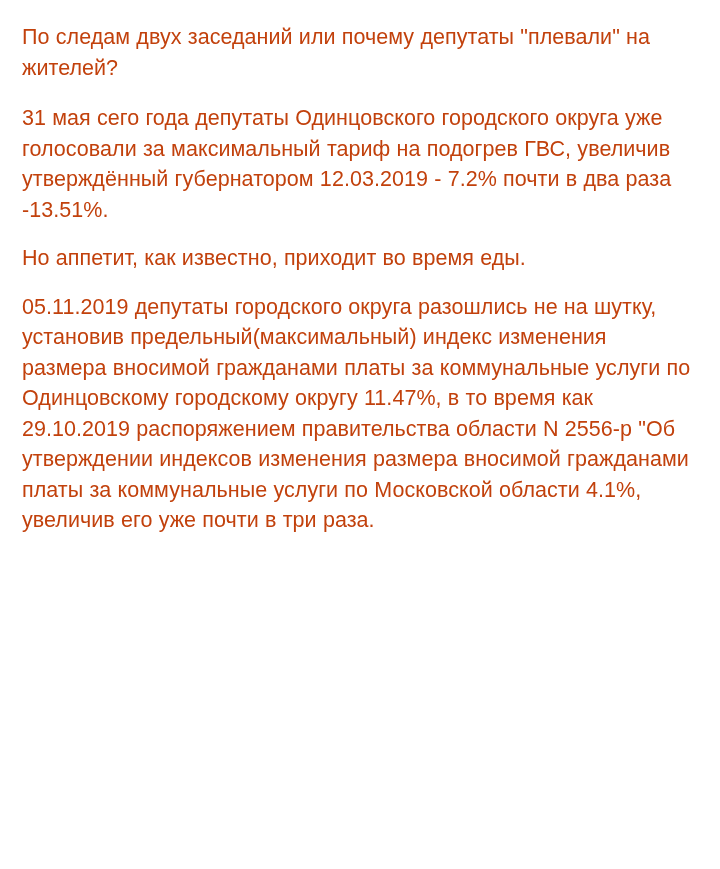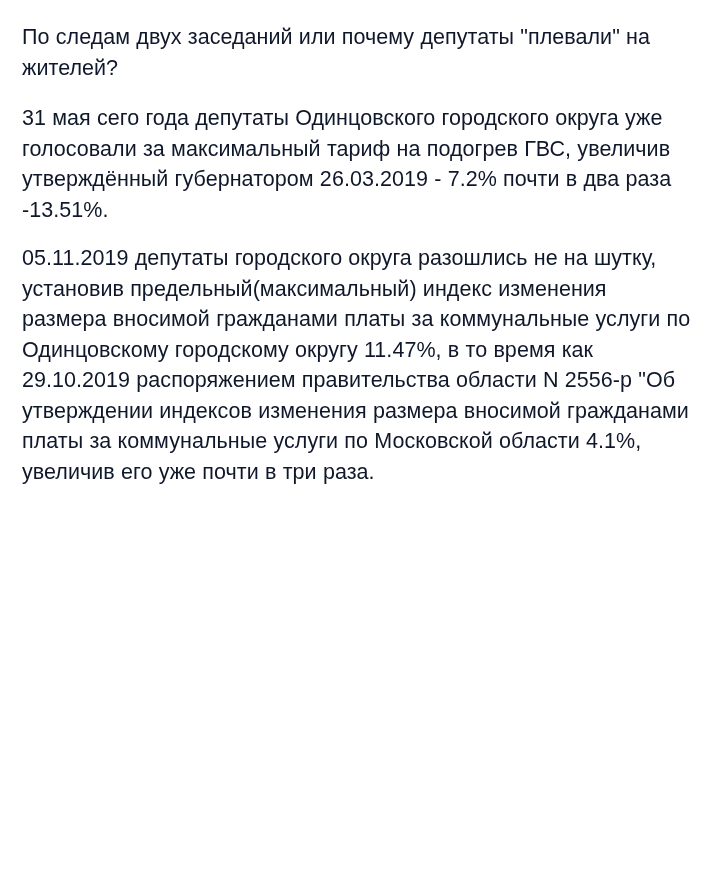"По следам двух заседаний или" .para { color: #0f172a -> #c2410c }
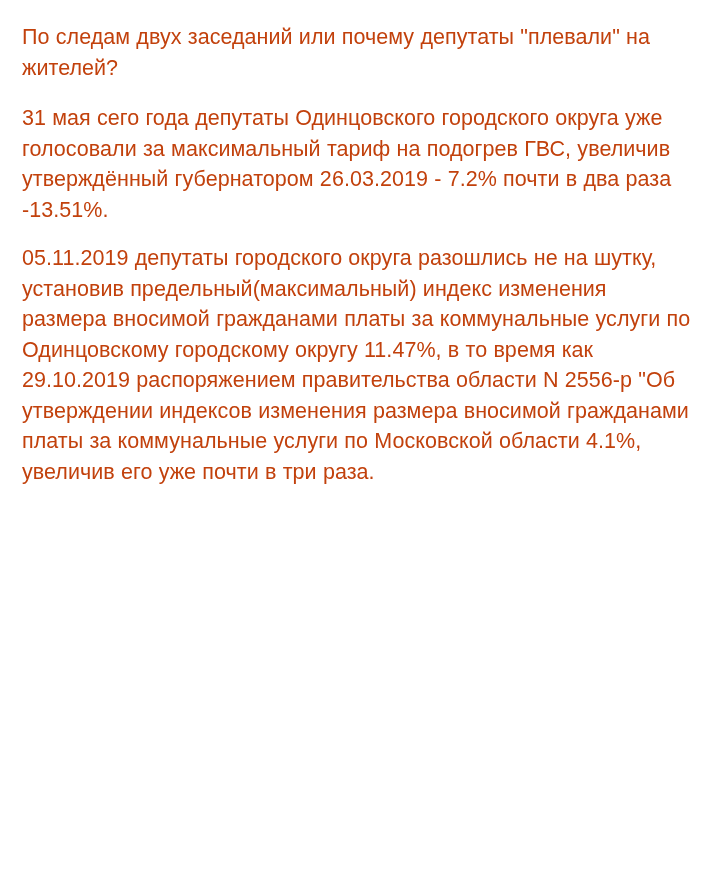"31 мая сего года депутаты" p.para { text: 26.03.2019 -> 12.03.2019 }
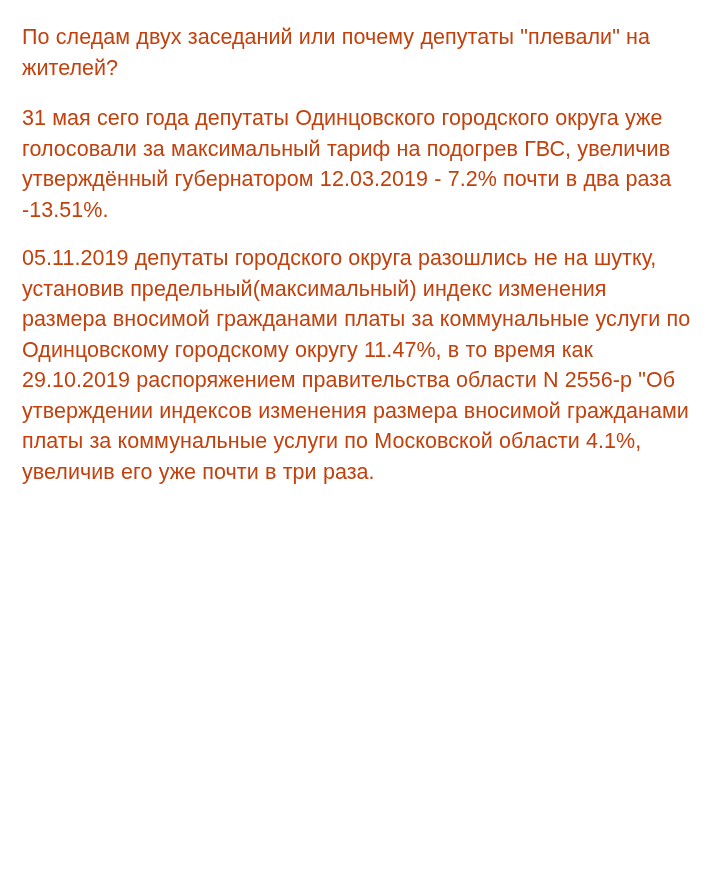"Но аппетит, как известно, приходит" p.para { html: none -> <p>Но аппетит, как известно, приходит во время еды.</p> }
